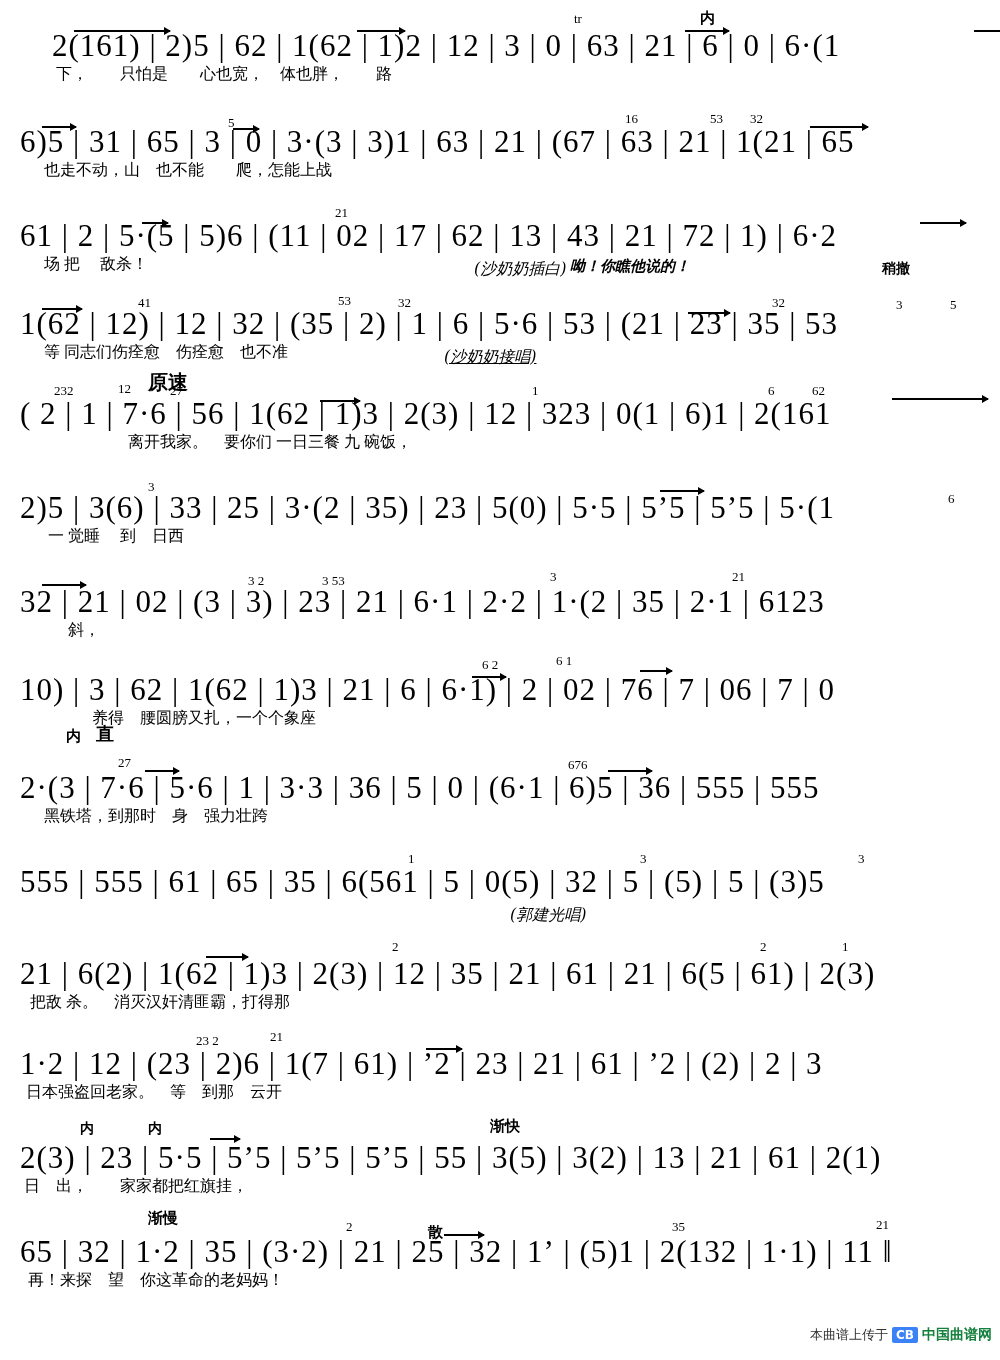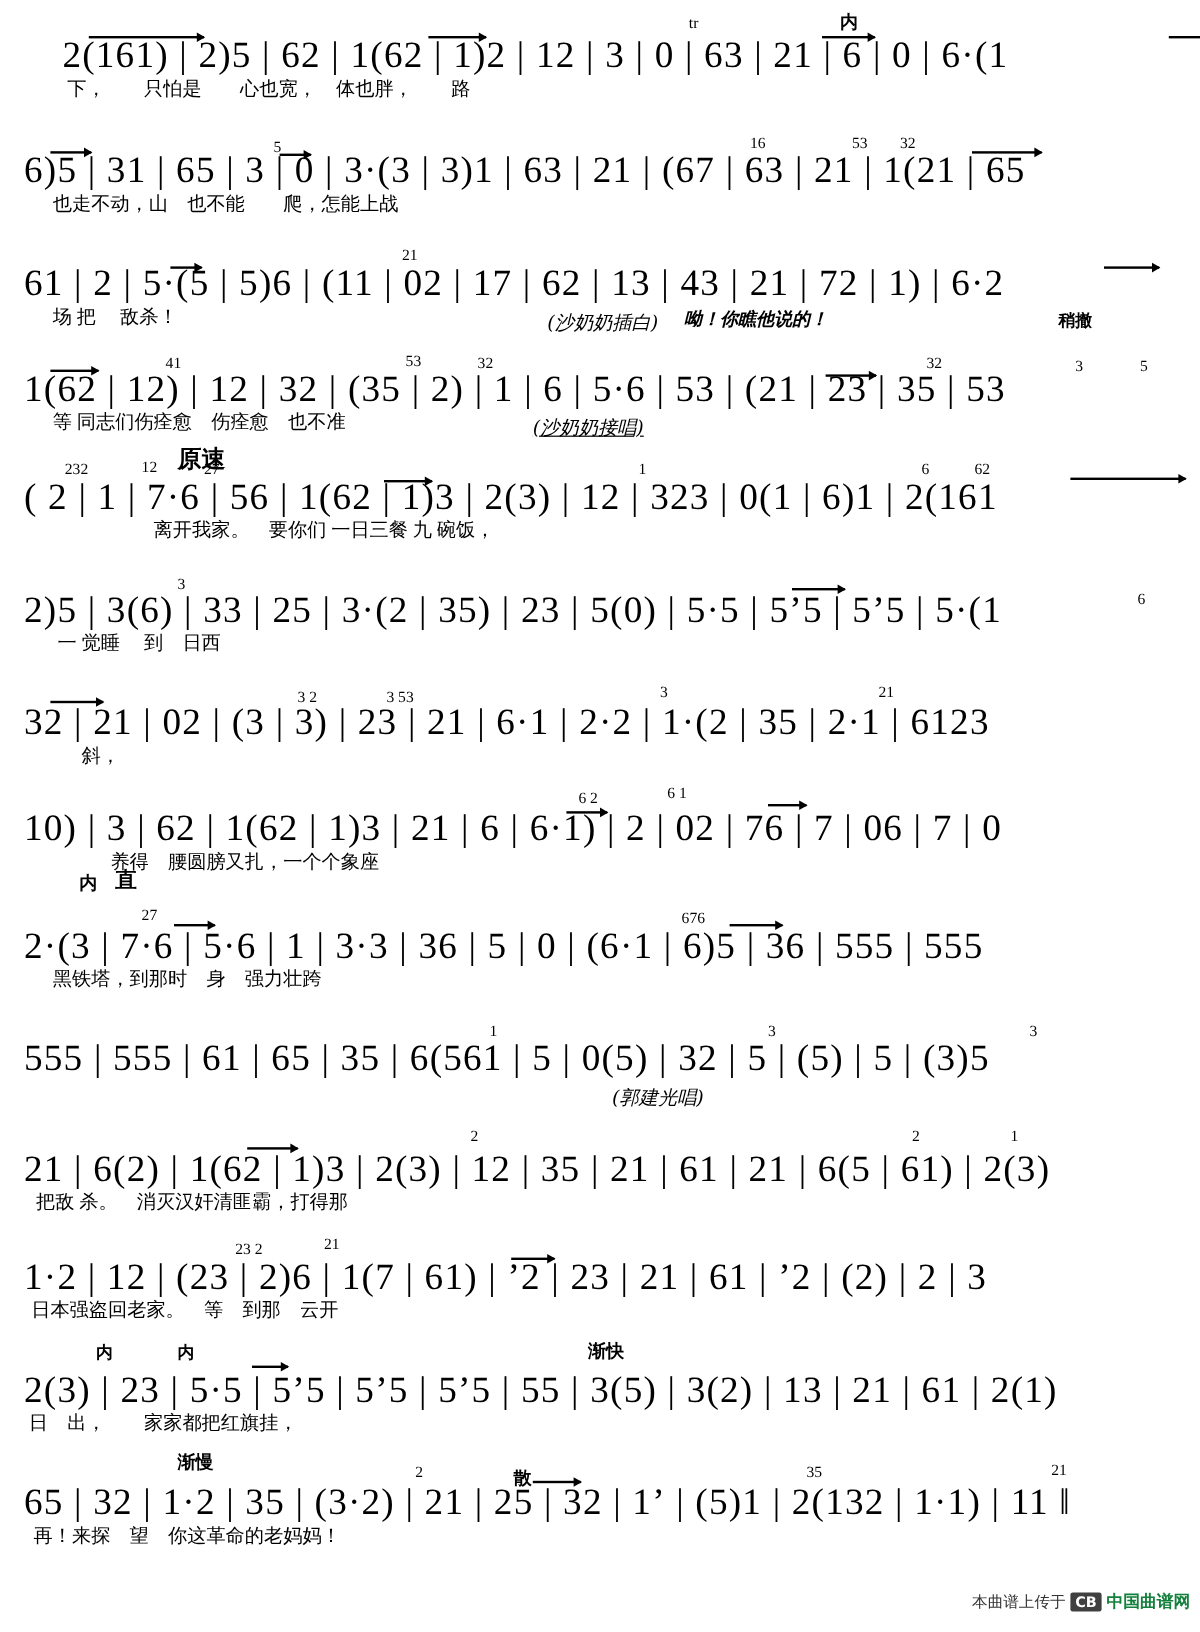"(沙奶奶插白)" div.anno-par { left: 436px -> 454px }
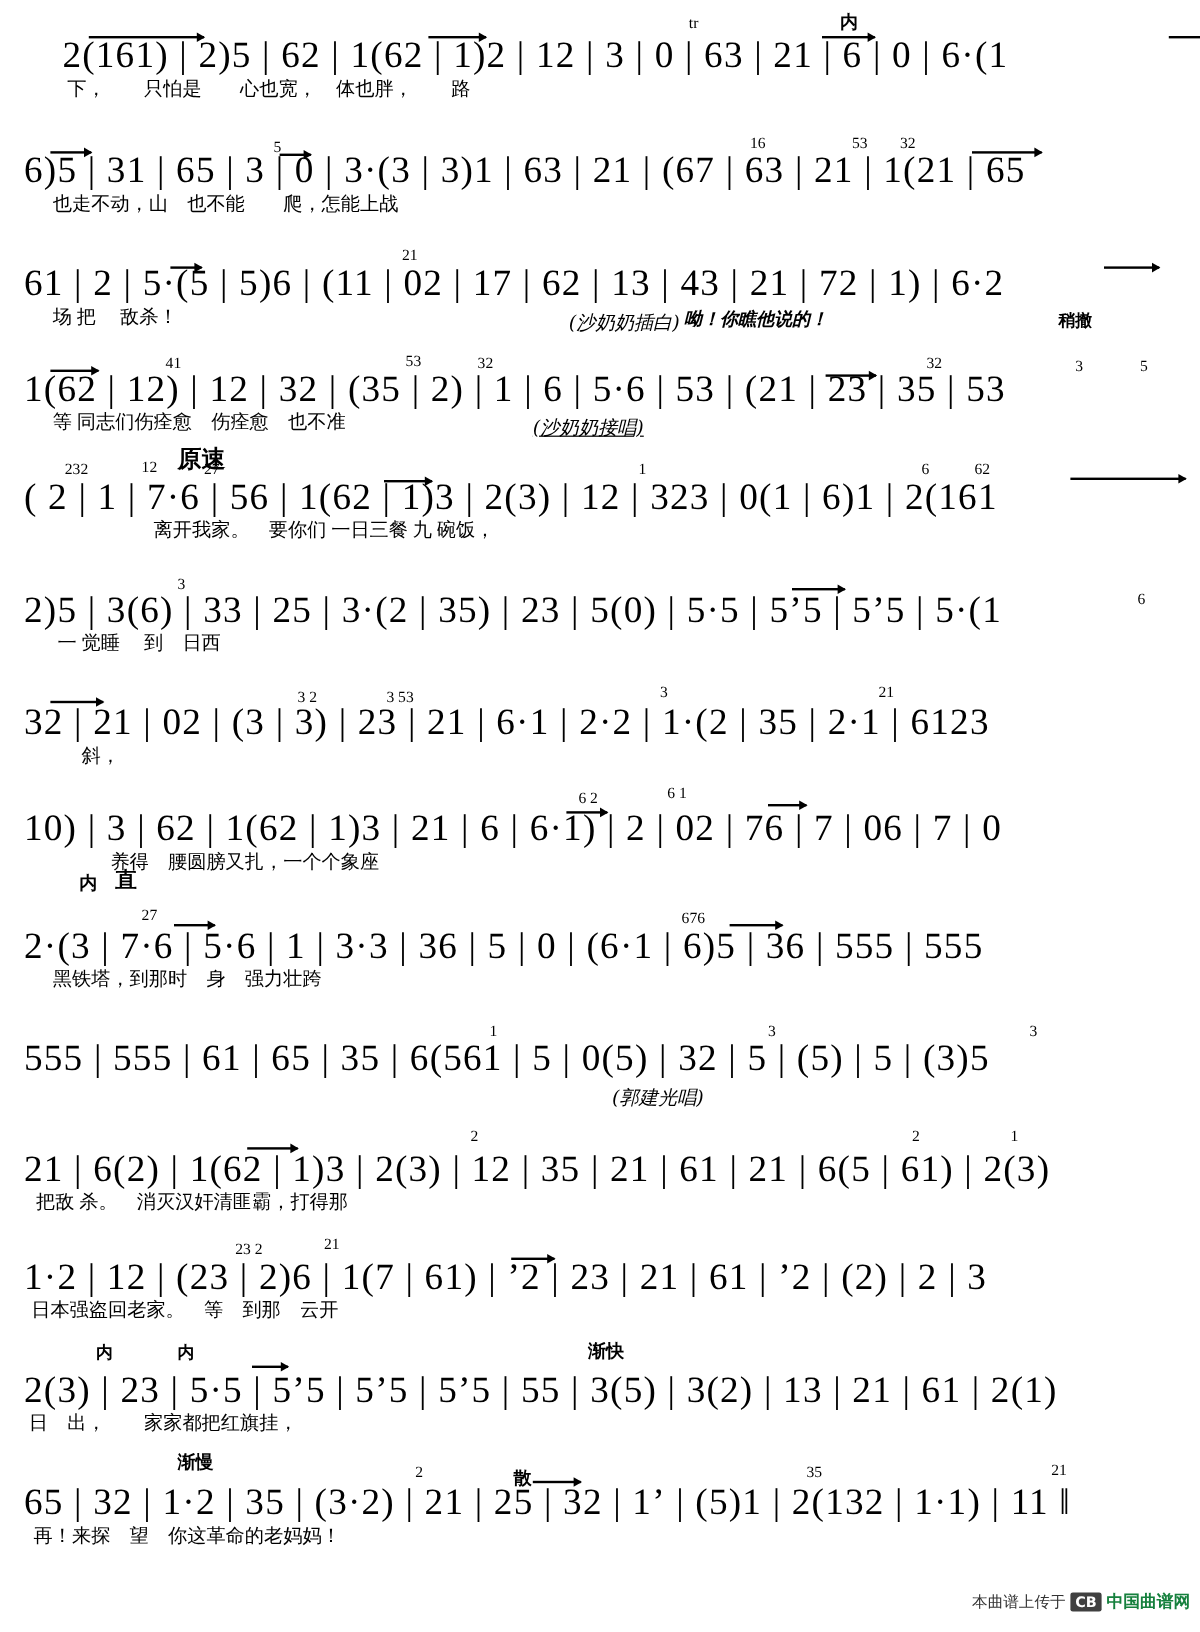"CB" #credit .logo { background: #404040 -> #3b82f6 }
